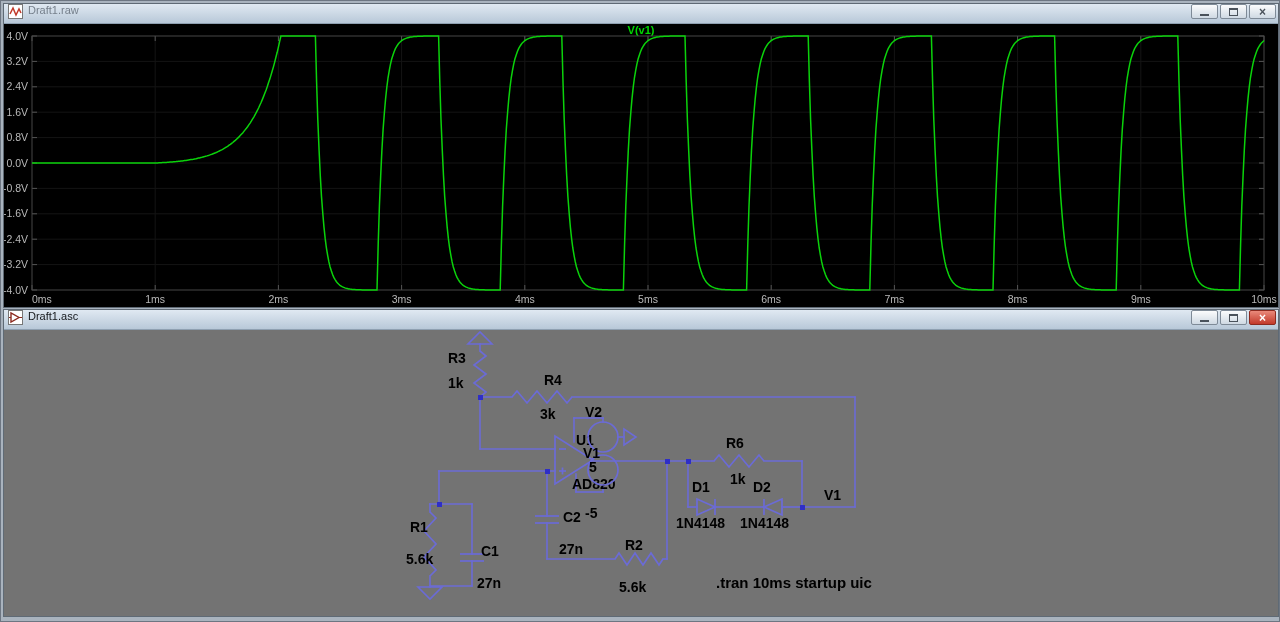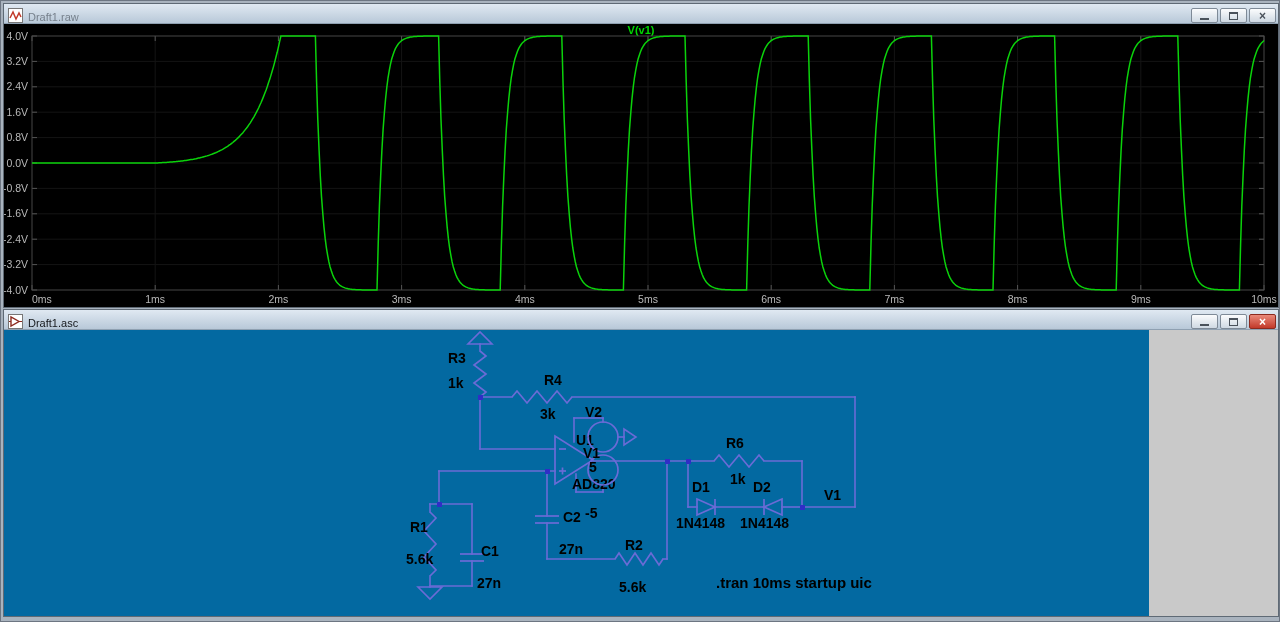"Draft1.raw" .titlebar { align-items: flex-end -> flex-start }
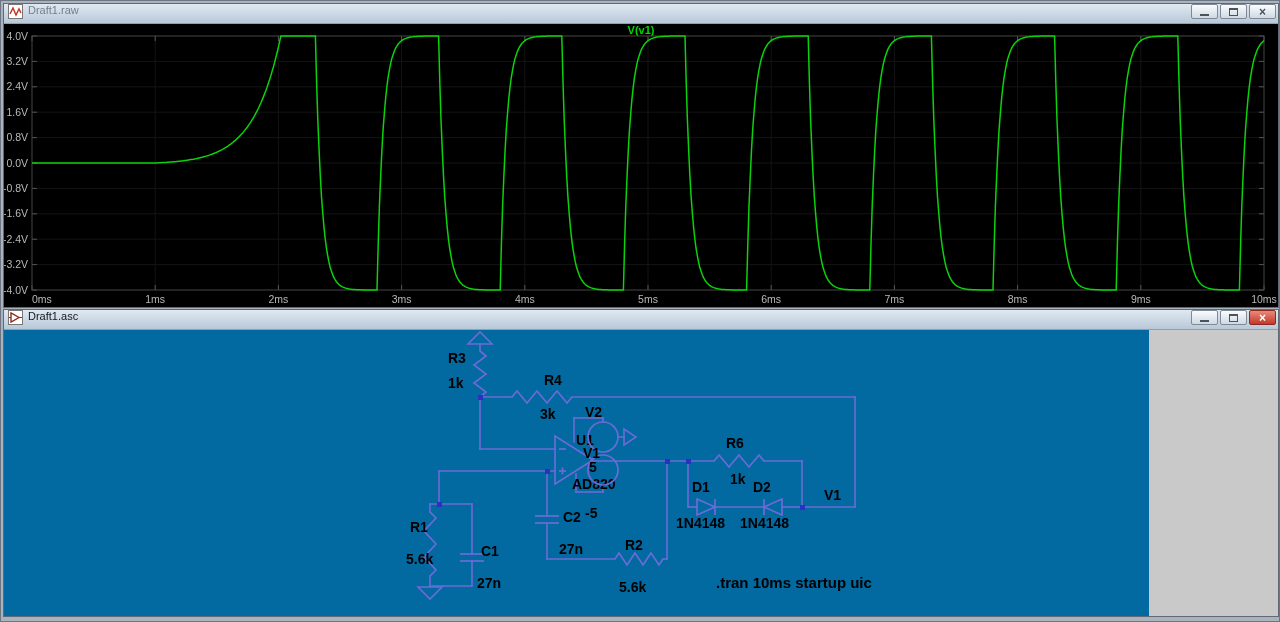"R3" .schem-area { background: #0369a1 -> #737373; width: 1145px -> 1274px }
